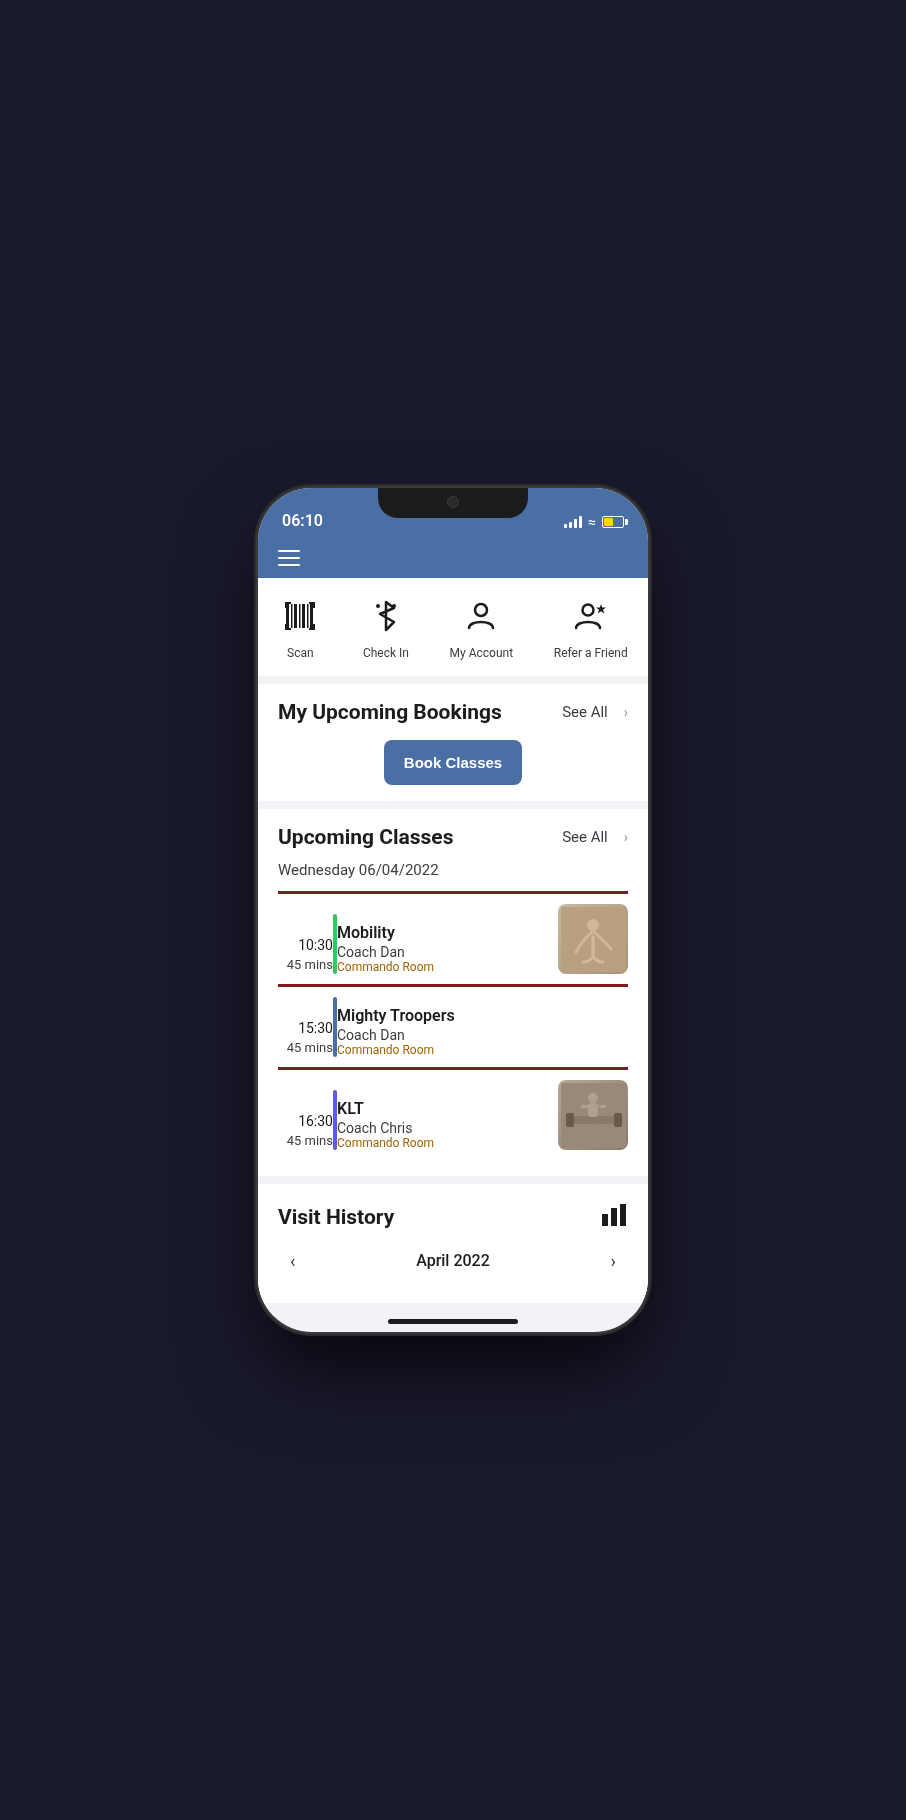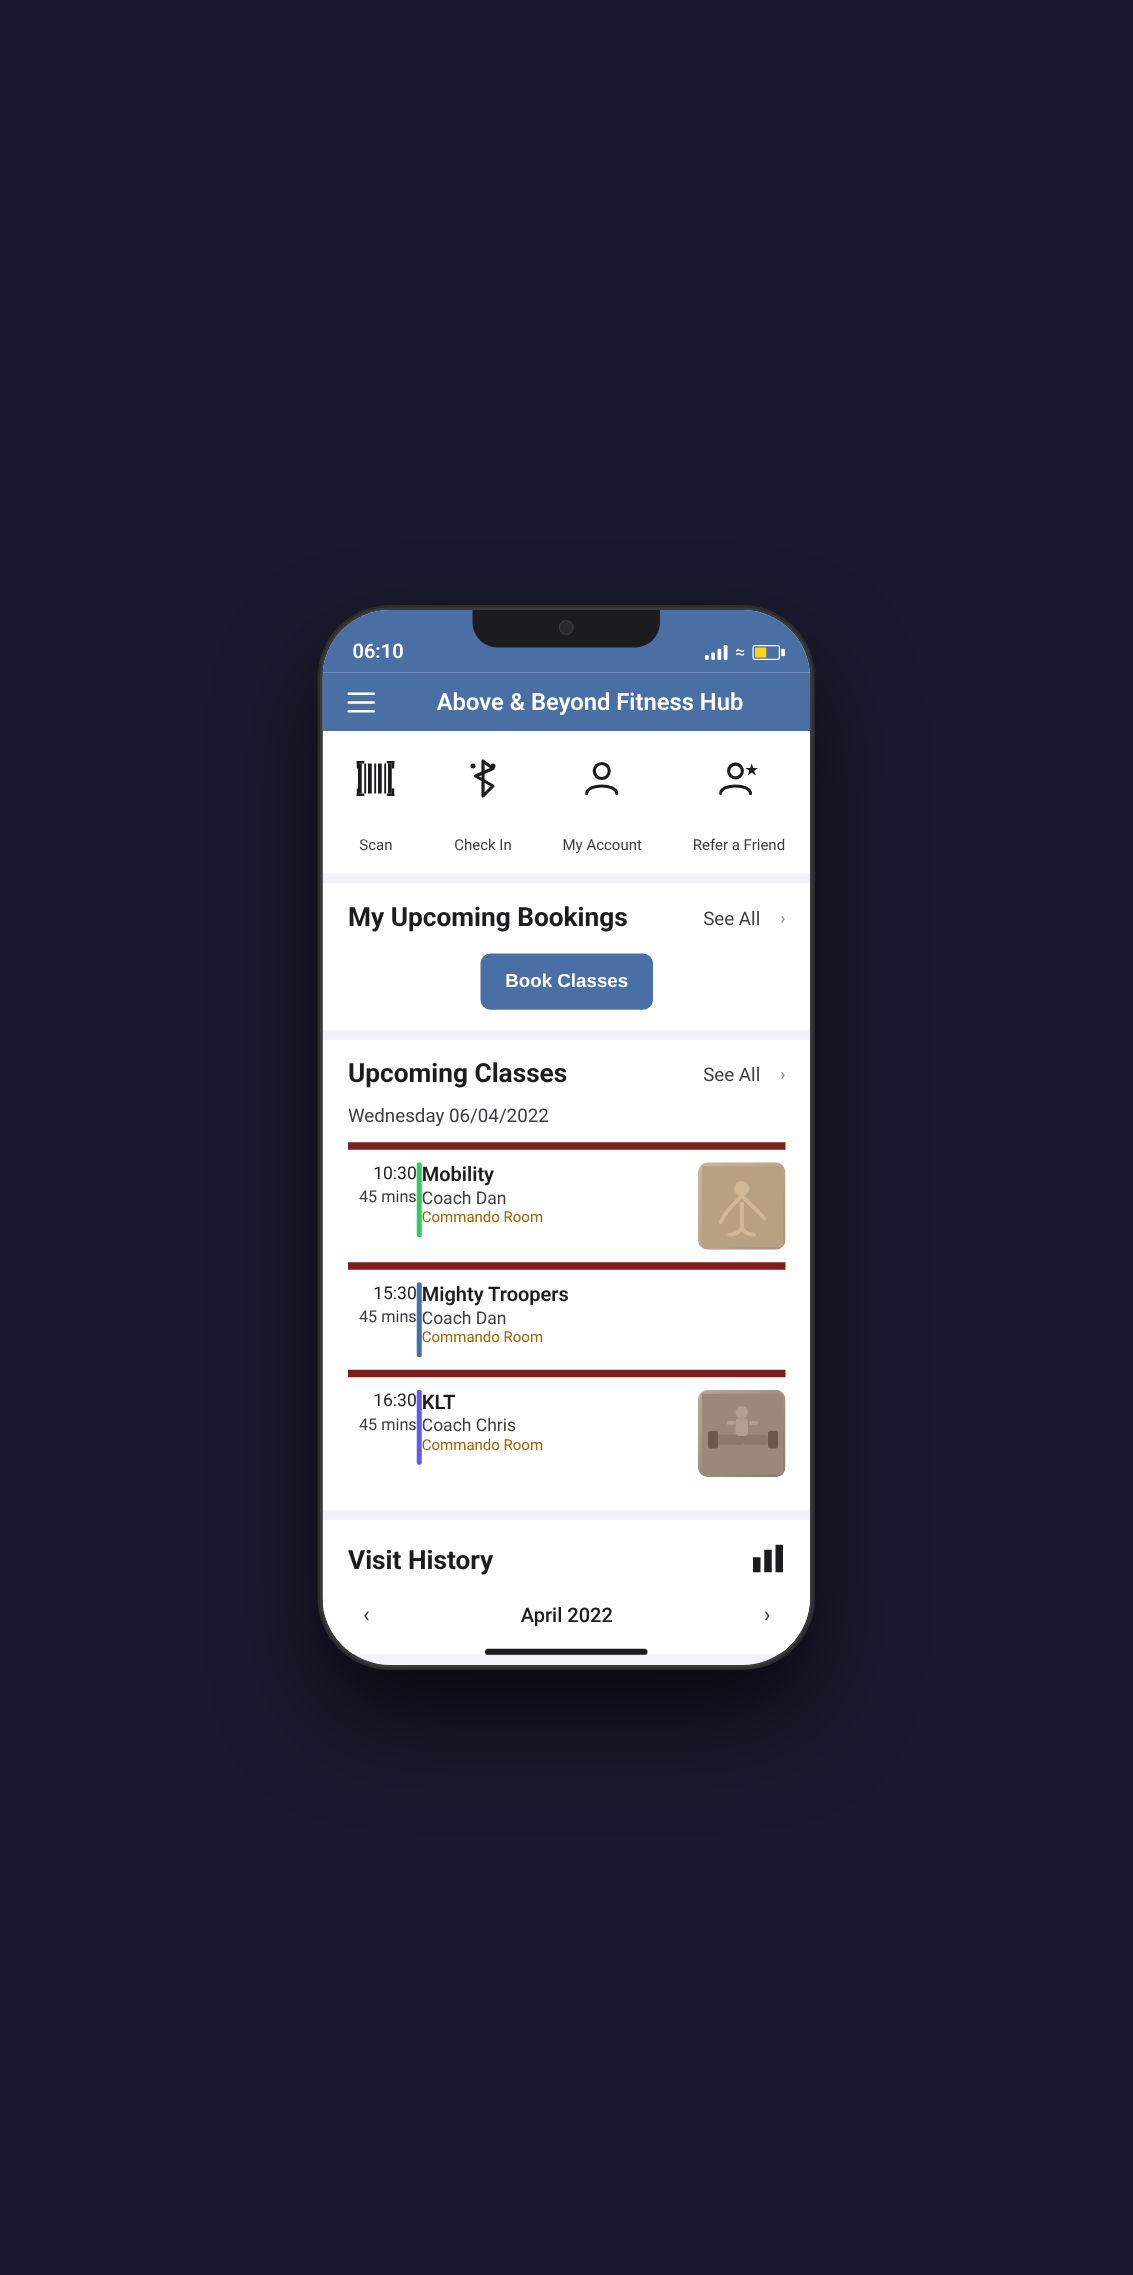"Above & Beyond Fitness Hub" span.app-title { html: <span>Above &amp; Beyond Fitness Hub</span> -> none }
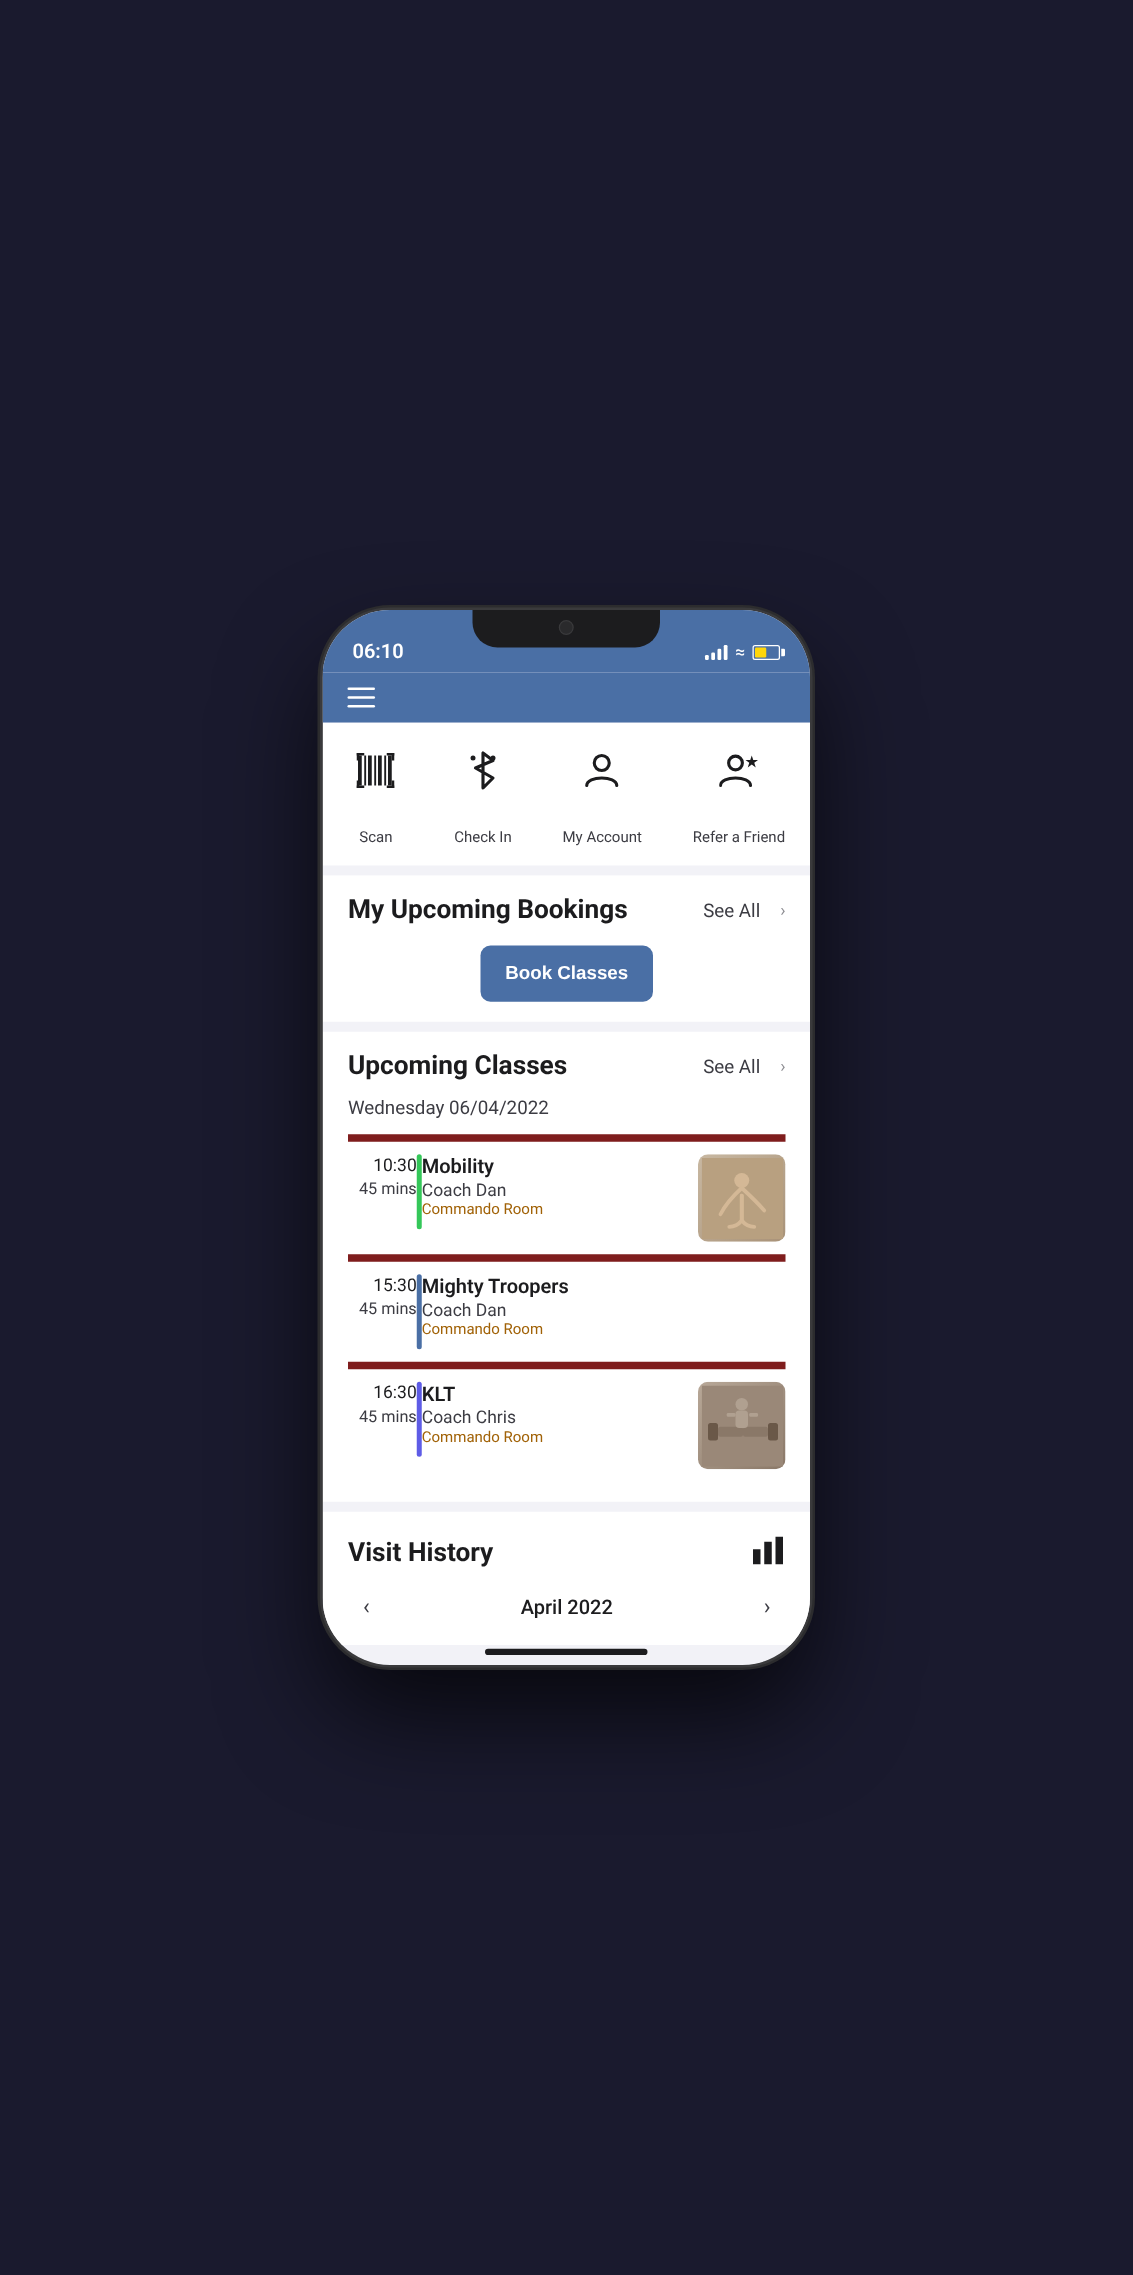"Scan" .quick-action-item { gap: 24px -> 8px }
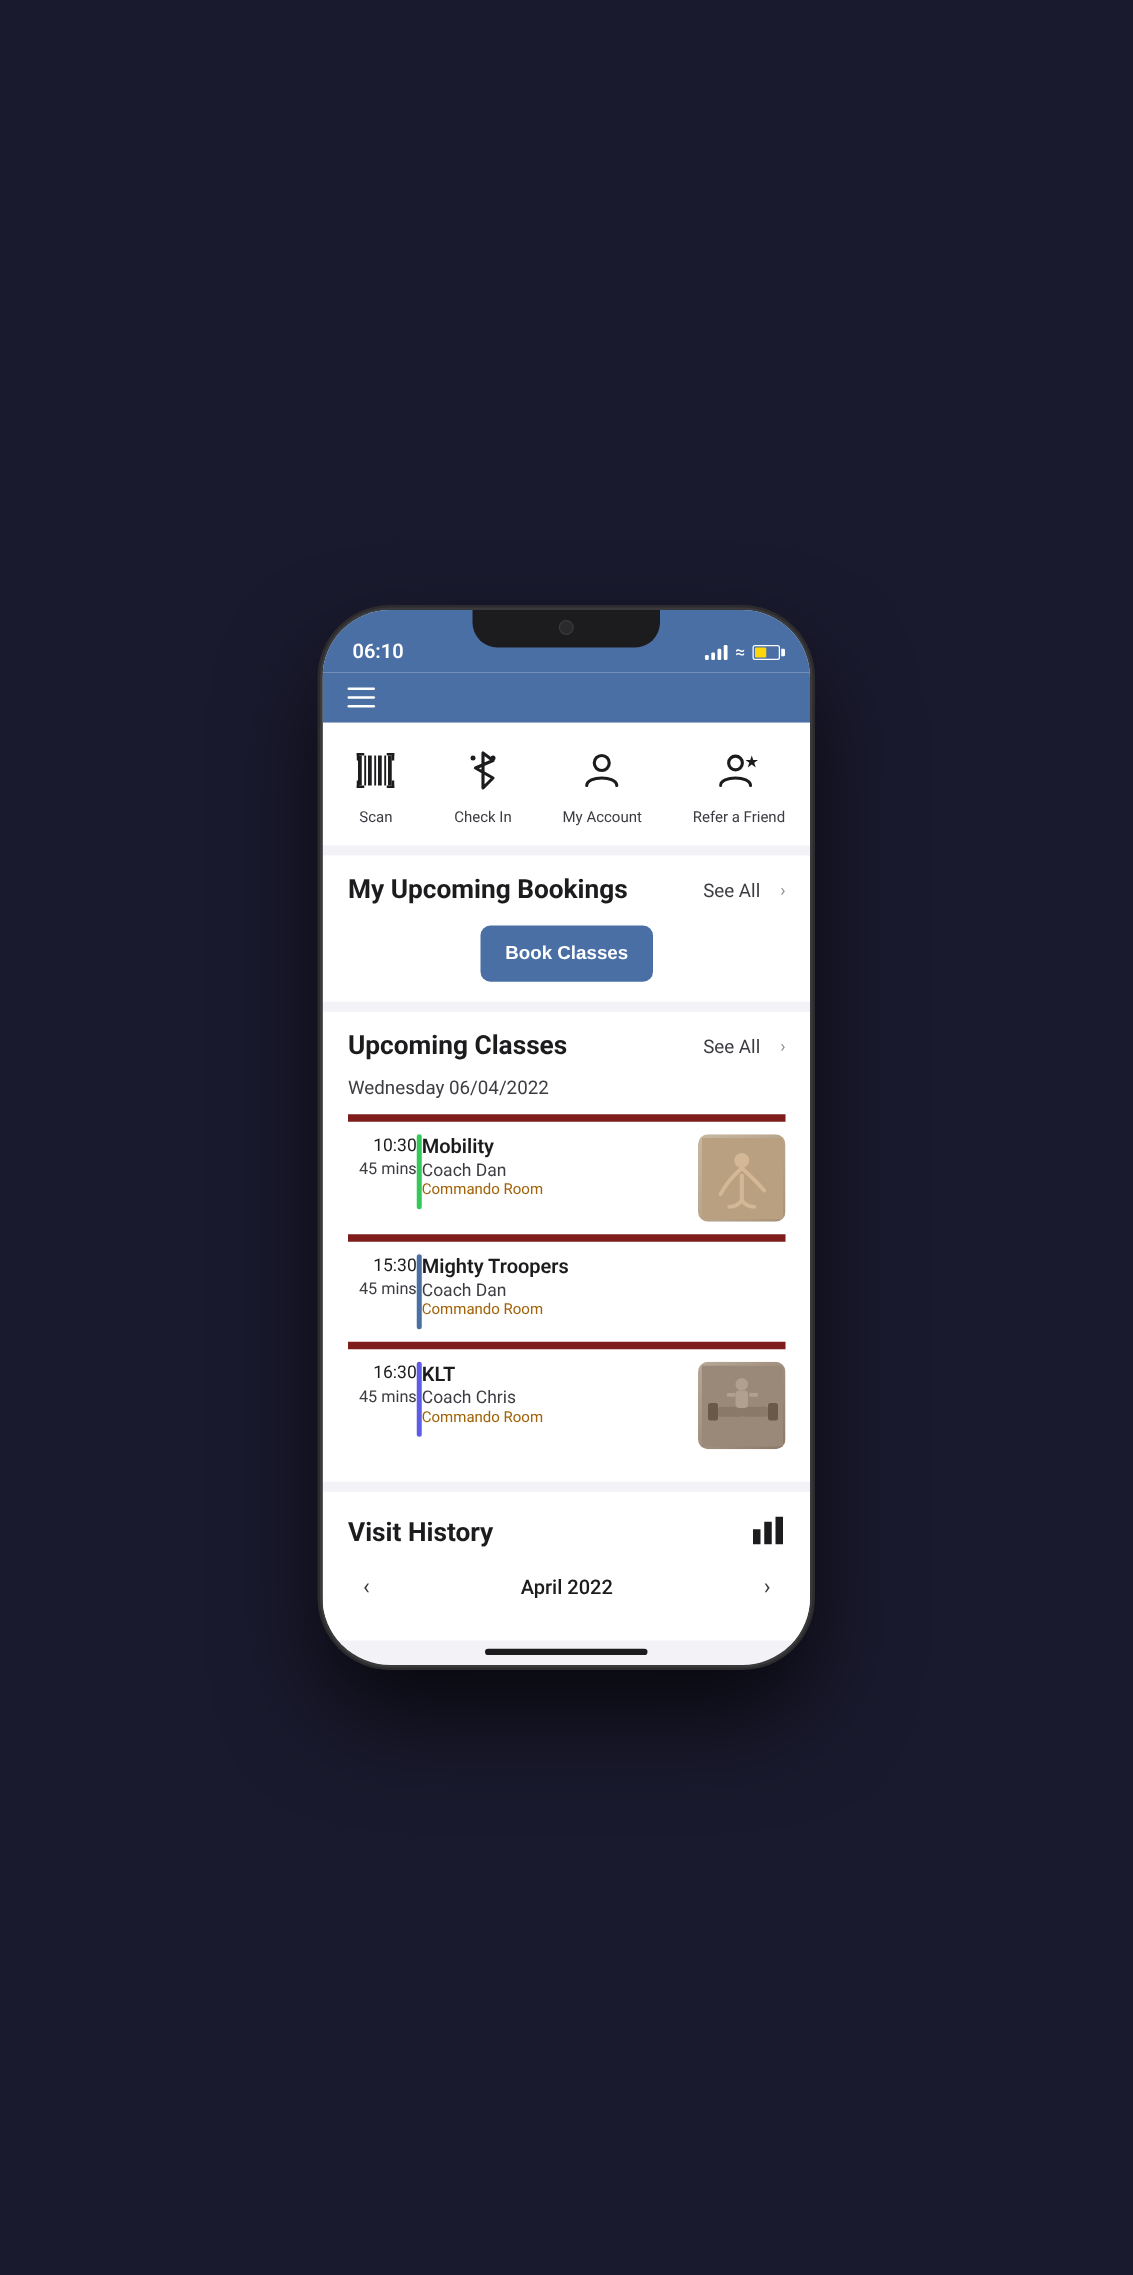"10:30" .class-item { align-items: flex-start -> flex-end; border-top: 6px solid #7f1d1d -> 3px solid #7f1d1d }
